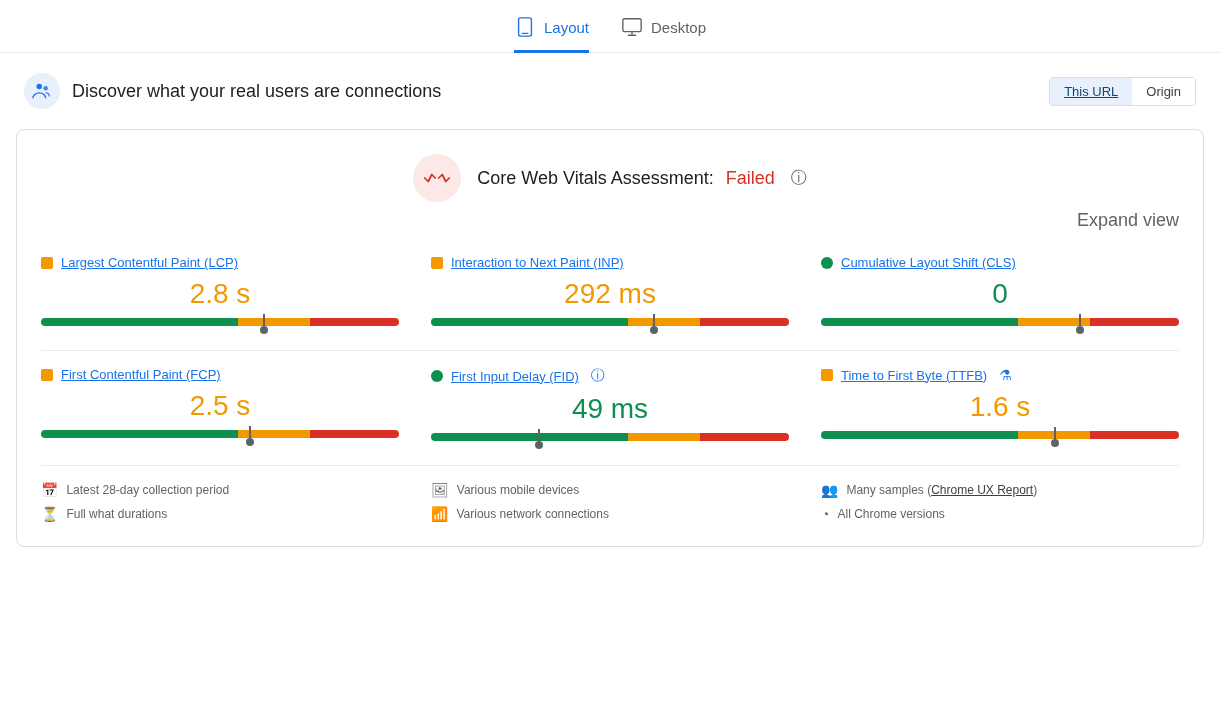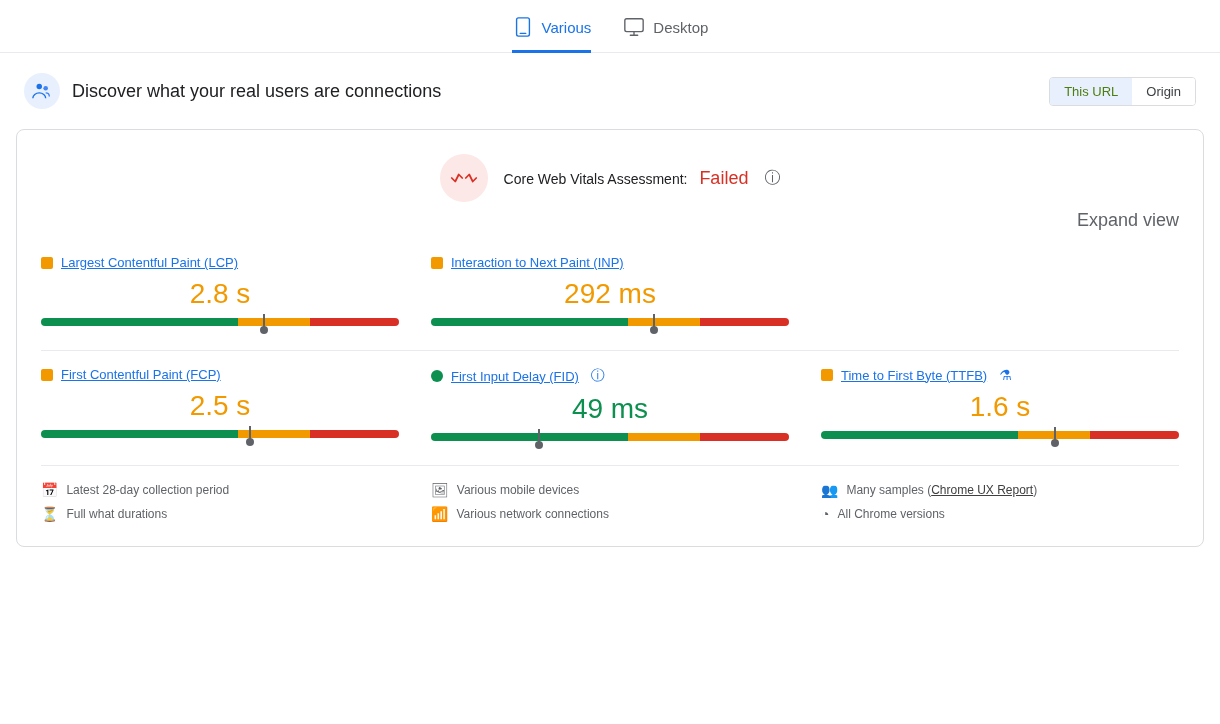"Various" span { text: Various -> Layout }
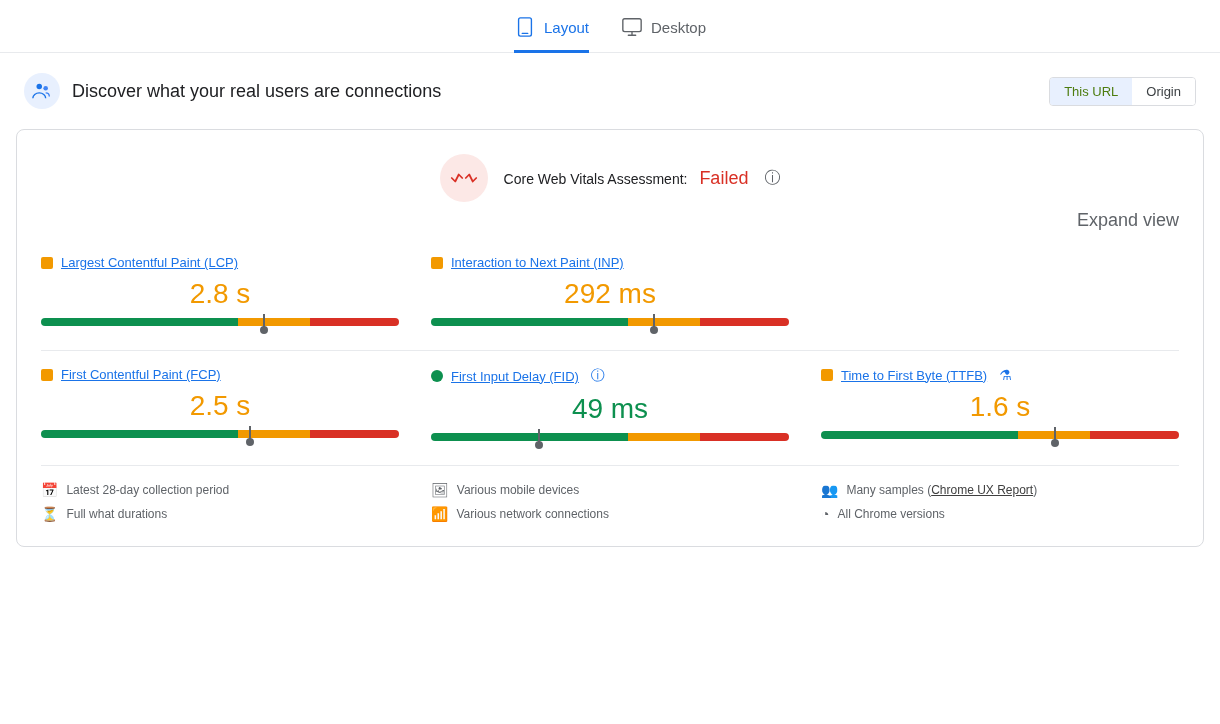"This URL" .url-toggle button.active { color: #4d7c0f -> #0c4a6e; text-decoration: none -> underline }
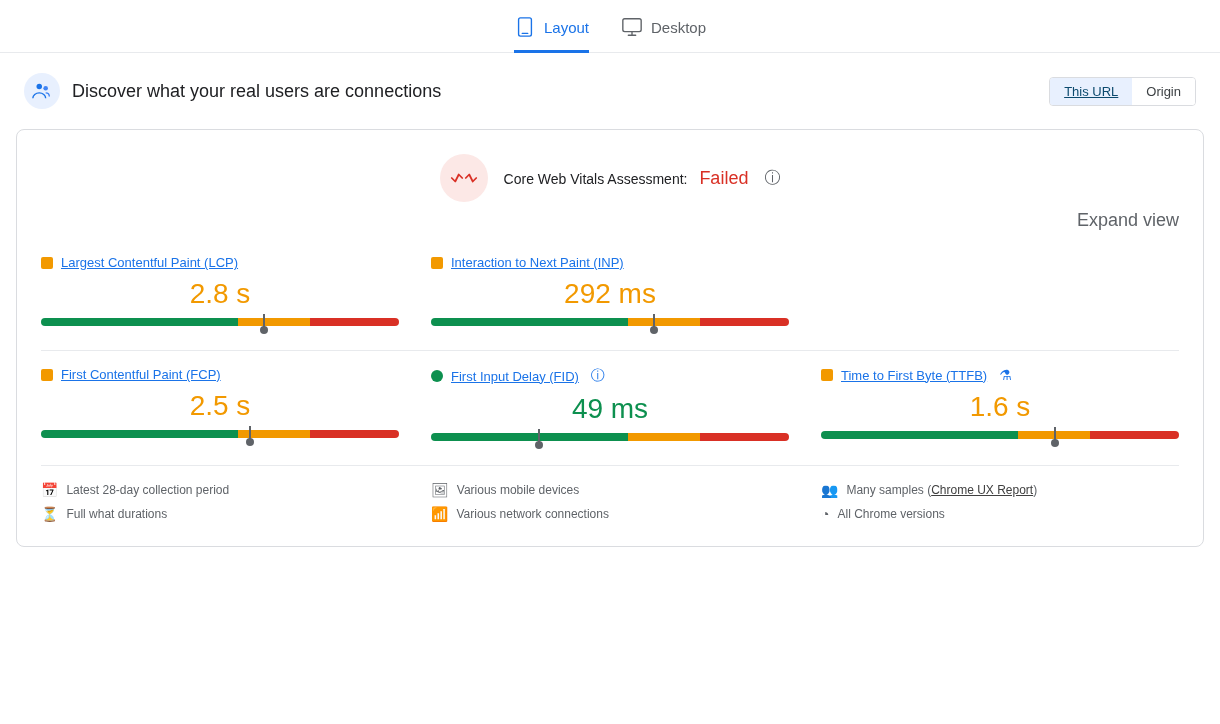"Core Web Vitals Assessment:" span { font-size: 14px -> 18px }
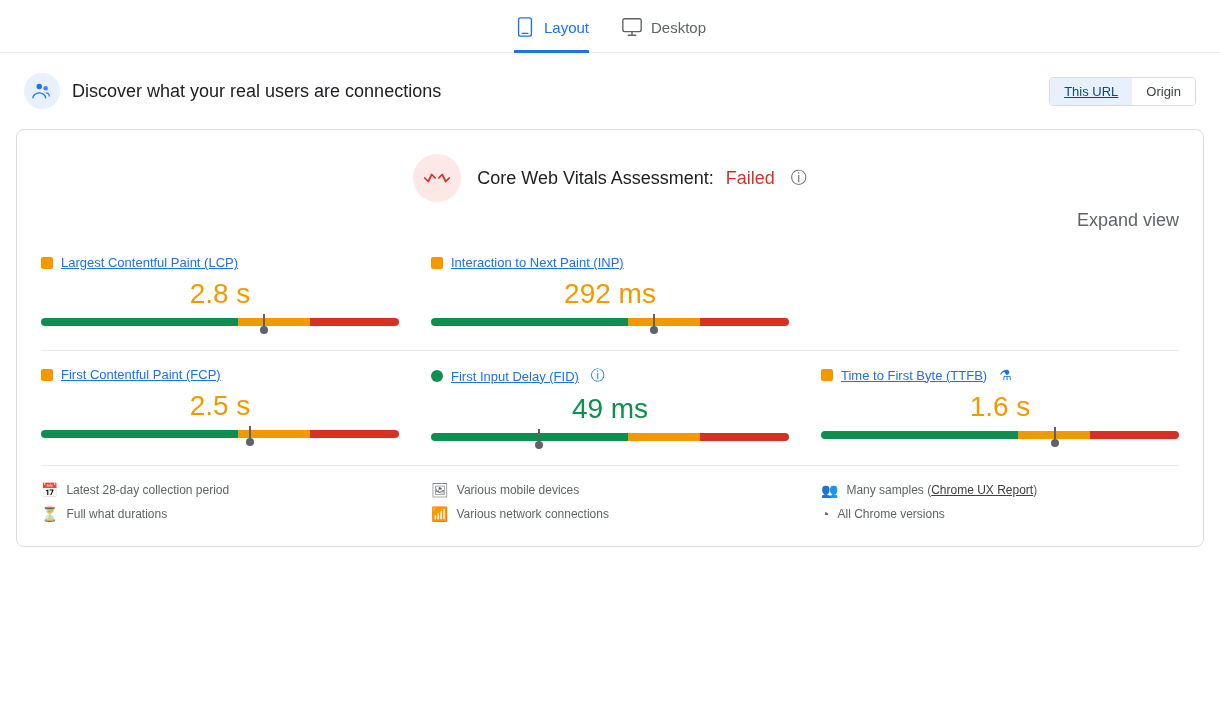"Cumulative Layout Shift (CLS)" div.metric-item { html: none -> <div> <div> <div></div> <span>Cumulative Layout Shift (CLS)</span> </div> <div>0</div> <div> <div> <div></div> <div></div> <div></div> </div> <div></div> </div> </div> }
